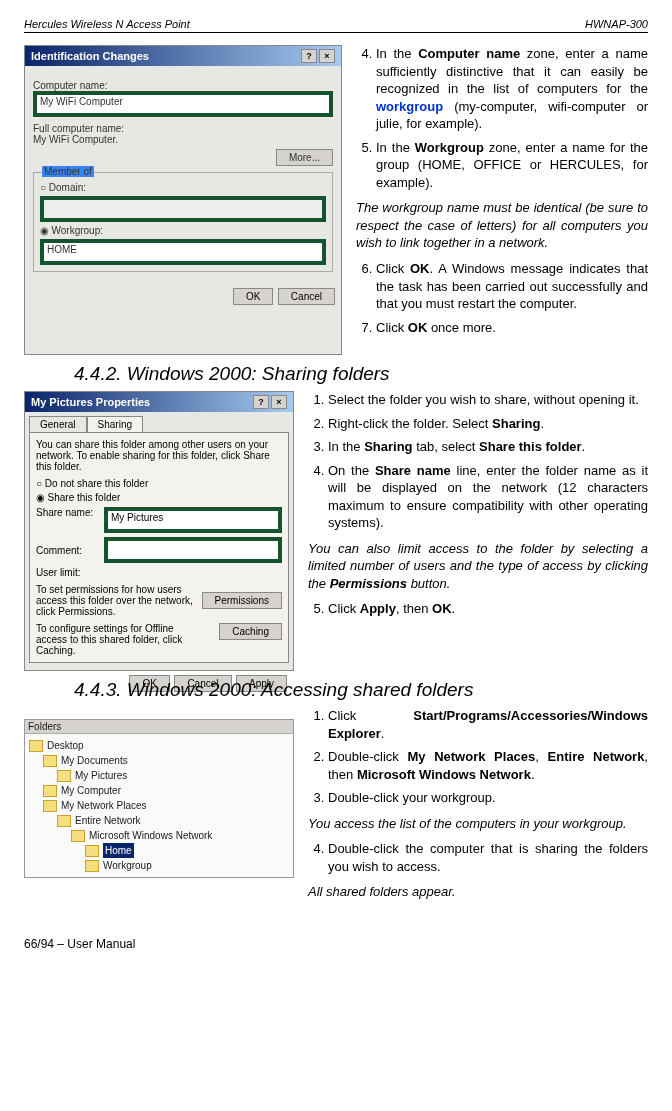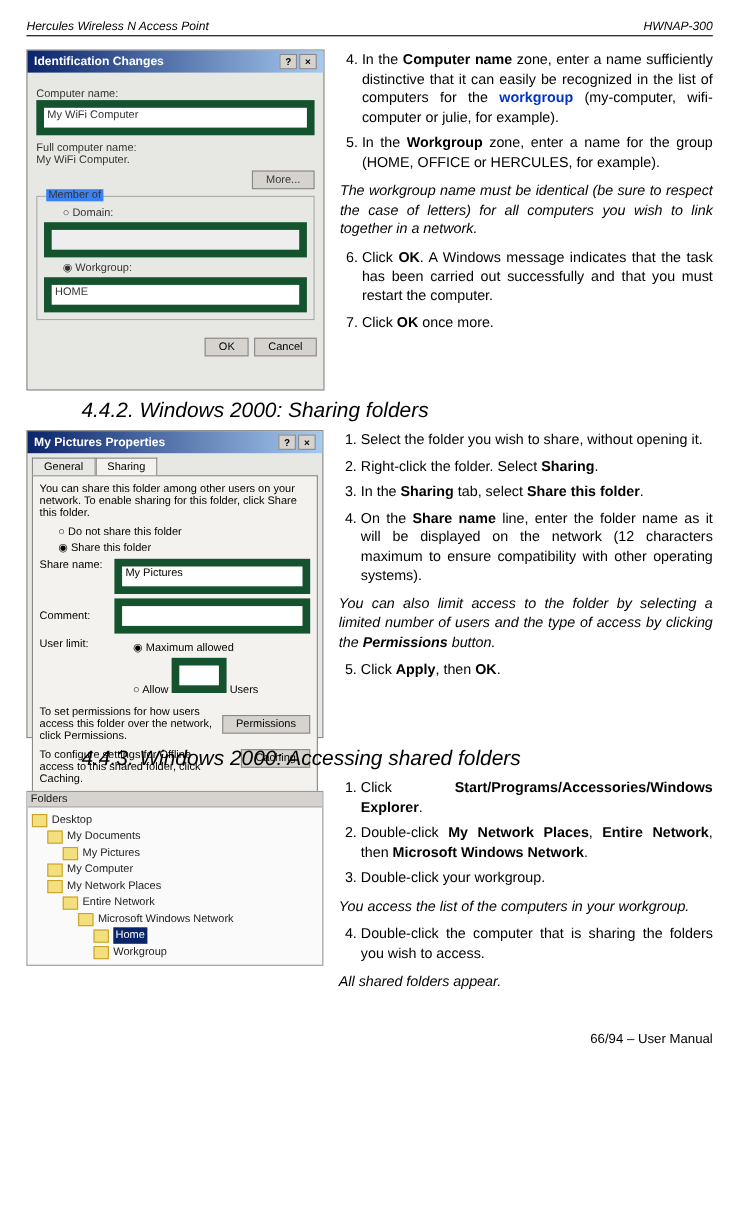"Identification Changes" .img1 { width: 271px -> 318px }
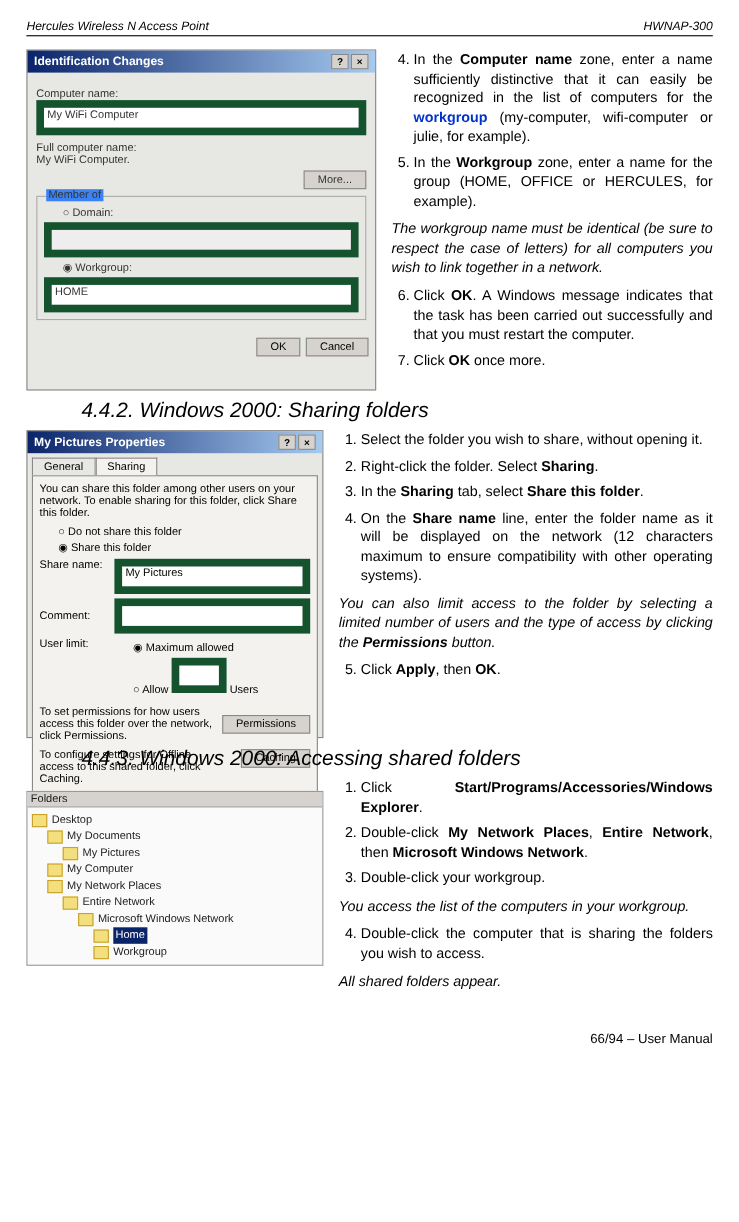"My WiFi Computer" .field-box { border: 7px solid #14532d -> 4px solid #14532d }
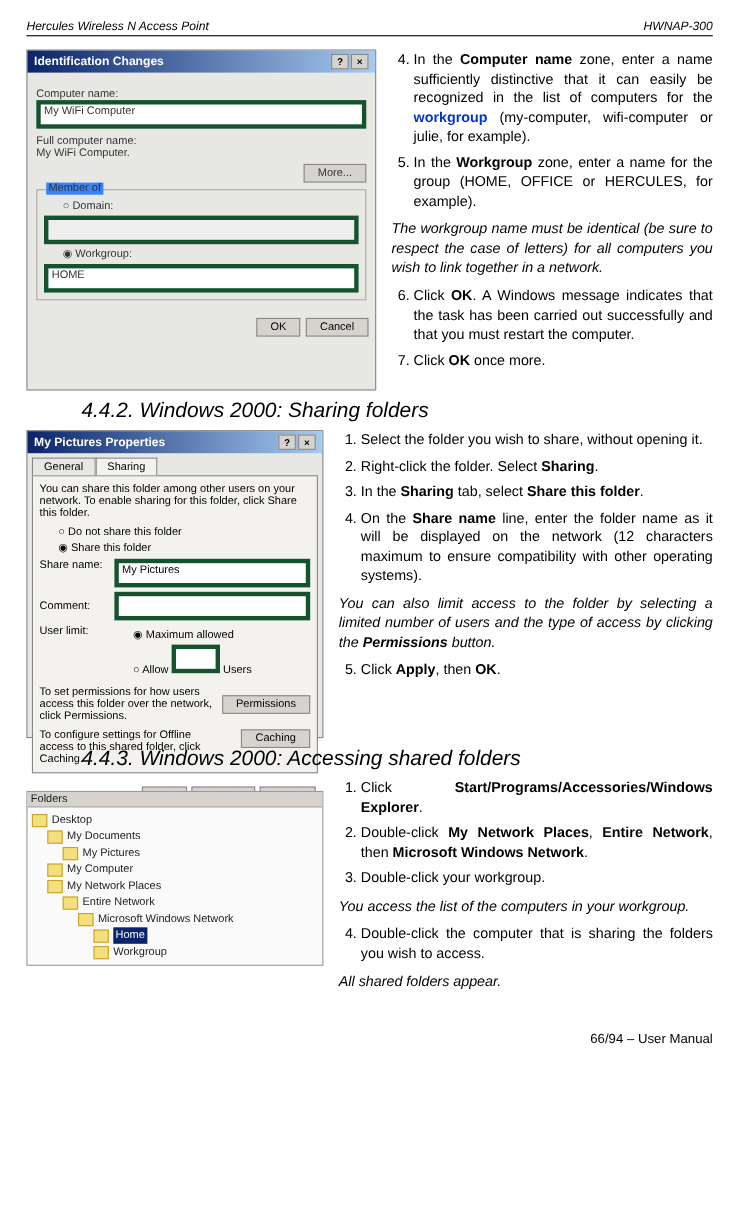"○ Domain:" .radio { margin: 3px 17px -> 3px 0 }
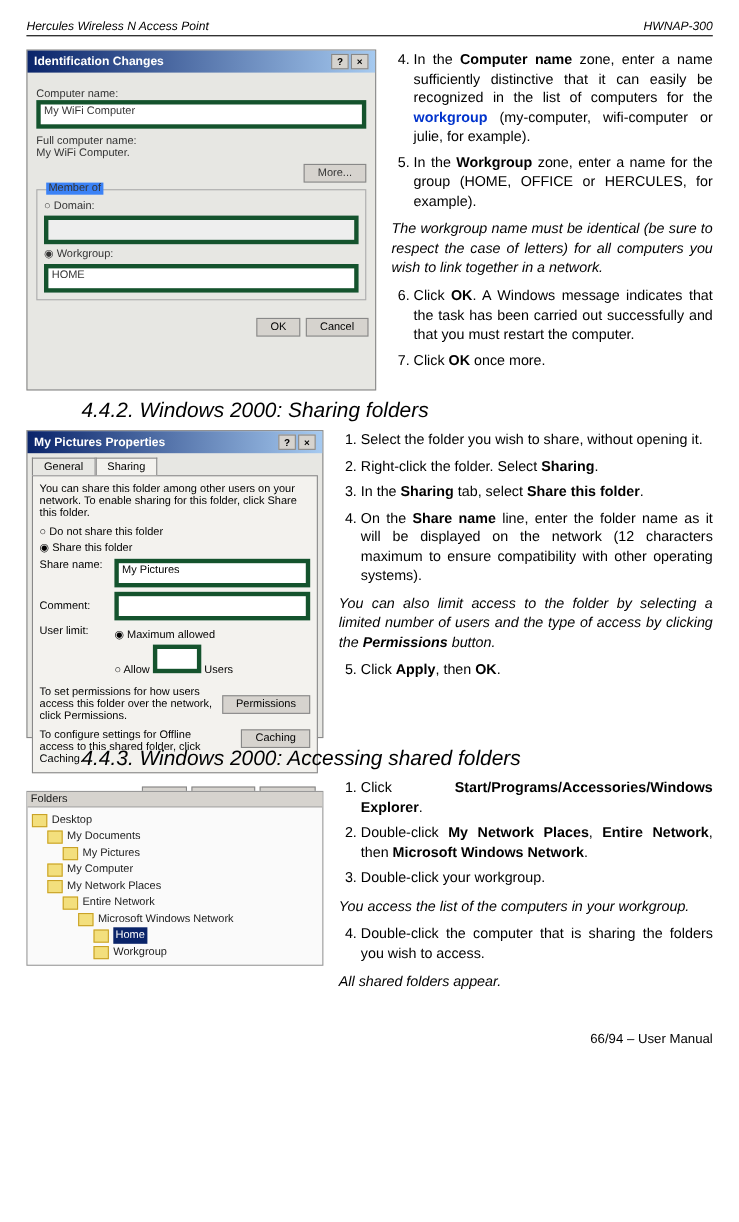"◉ Maximum allowed" div { html: <div> <div>◉ <span>Maximum allowed</span></div> <div>○ <span>Allow</span> <span></span> <span>Users</span></div> </div> -> none }
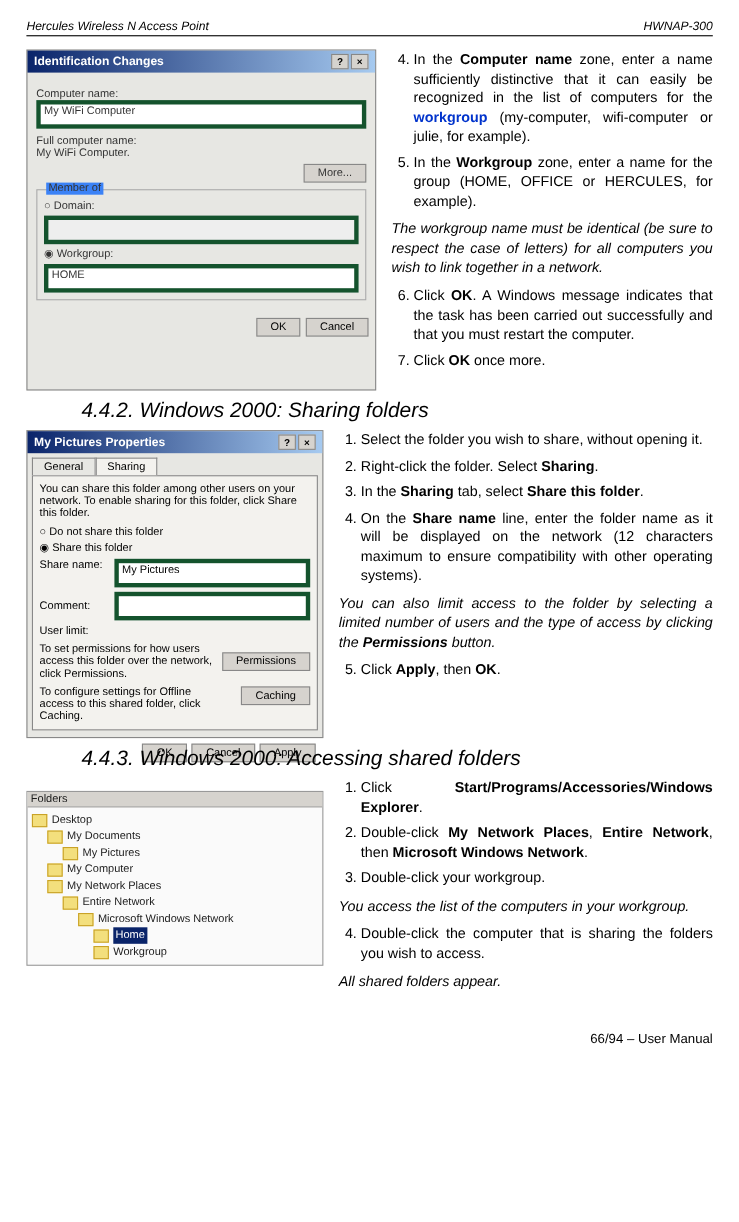"66/94 – User Manual" .footer { text-align: right -> none }
